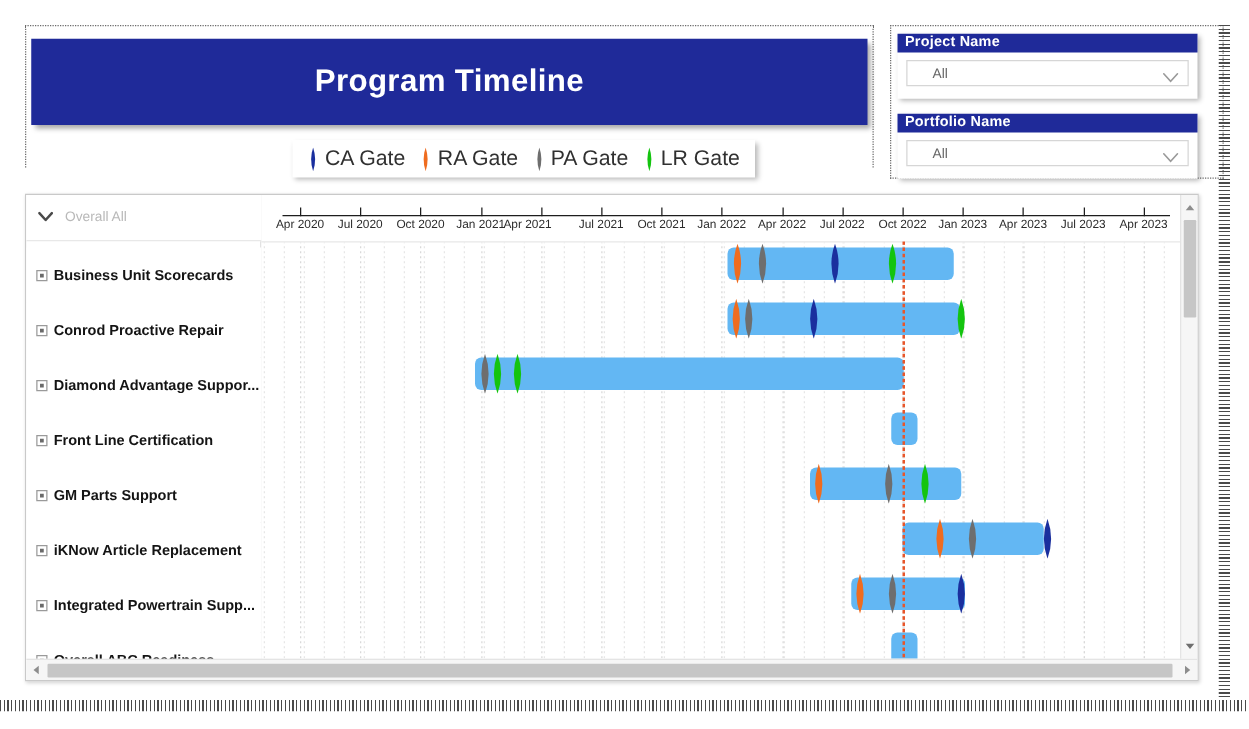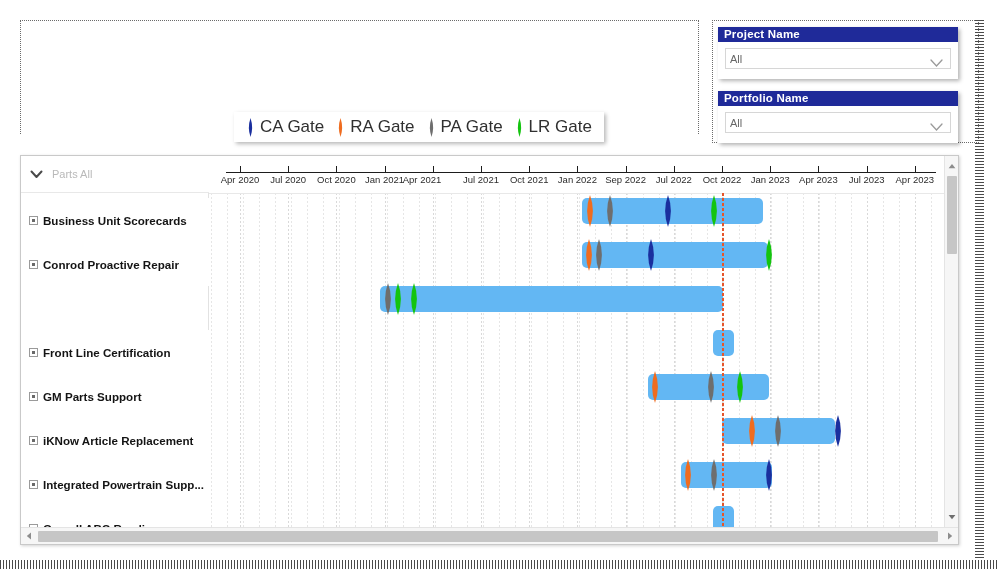"Program Timeline" div { html: none -> <div> <span>Program Timeline</span> </div> }
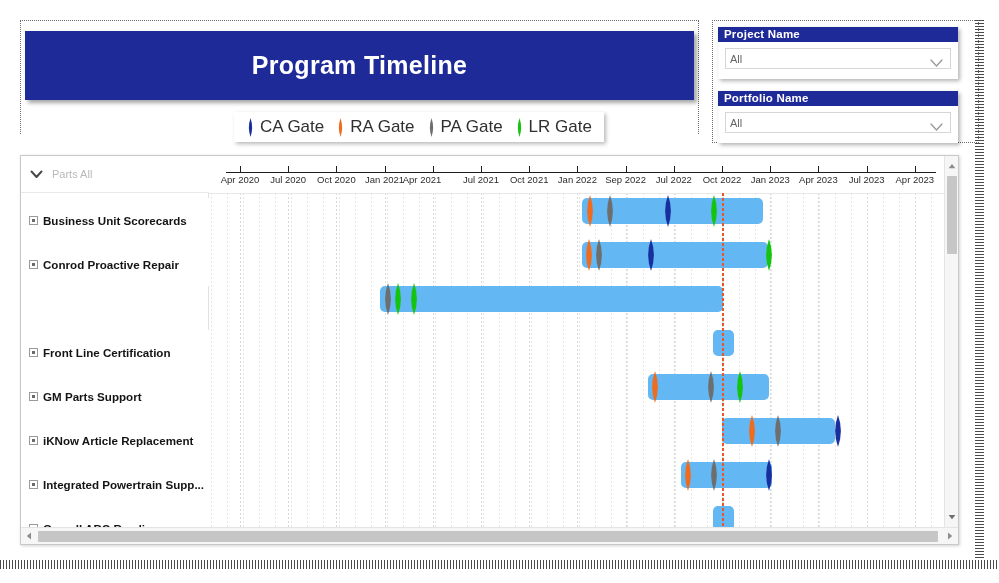"All" .filter-select { padding-left: 4px -> 20px }
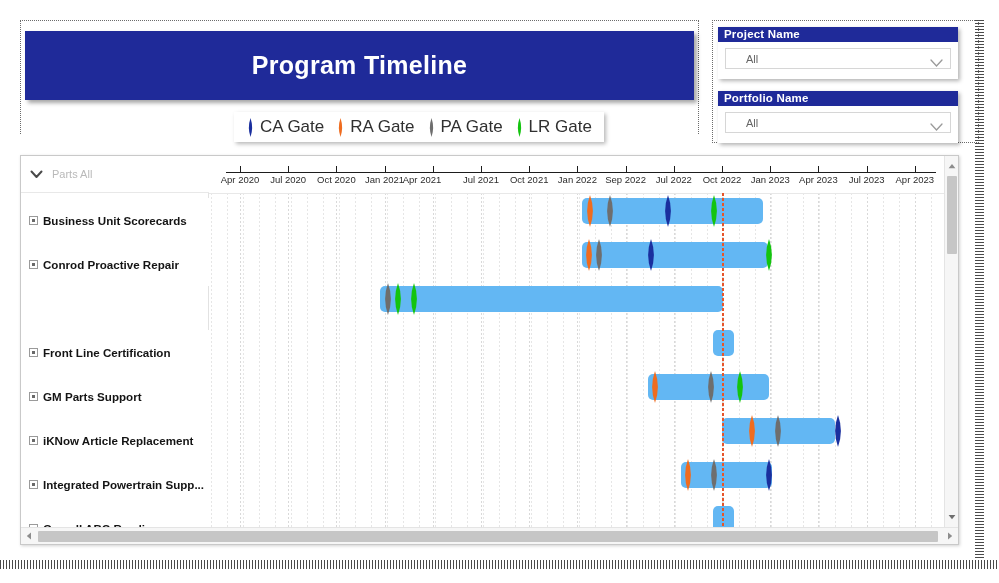"Parts All" span.ea-label { text: Parts -> Overall }
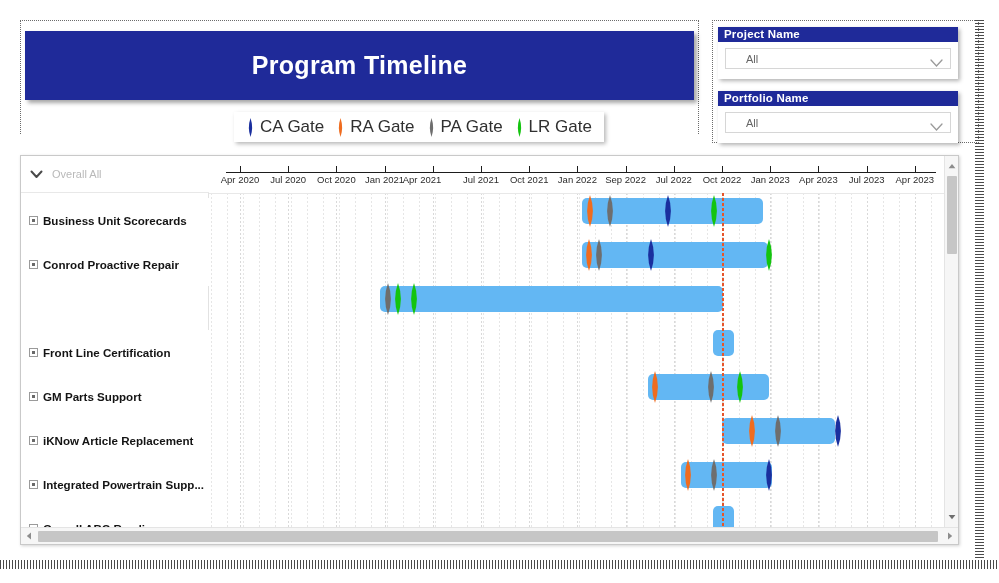"Sep 2022" div.tick-label { text: Sep -> Apr }
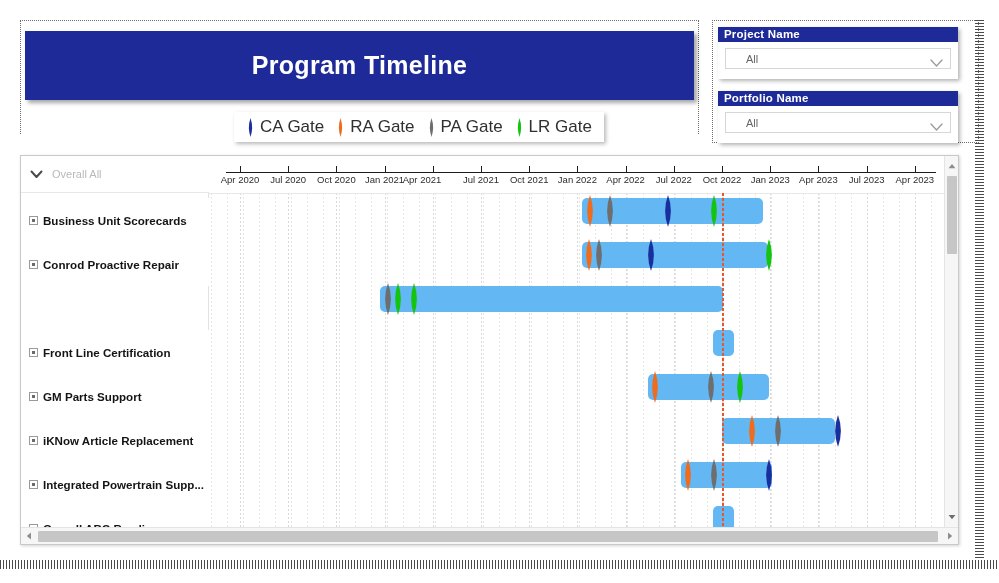"Diamond Advantage Suppor..." div.tree-row { html: none -> <div> <span></span> <span>Diamond Advantage Suppor...</span> </div> }
